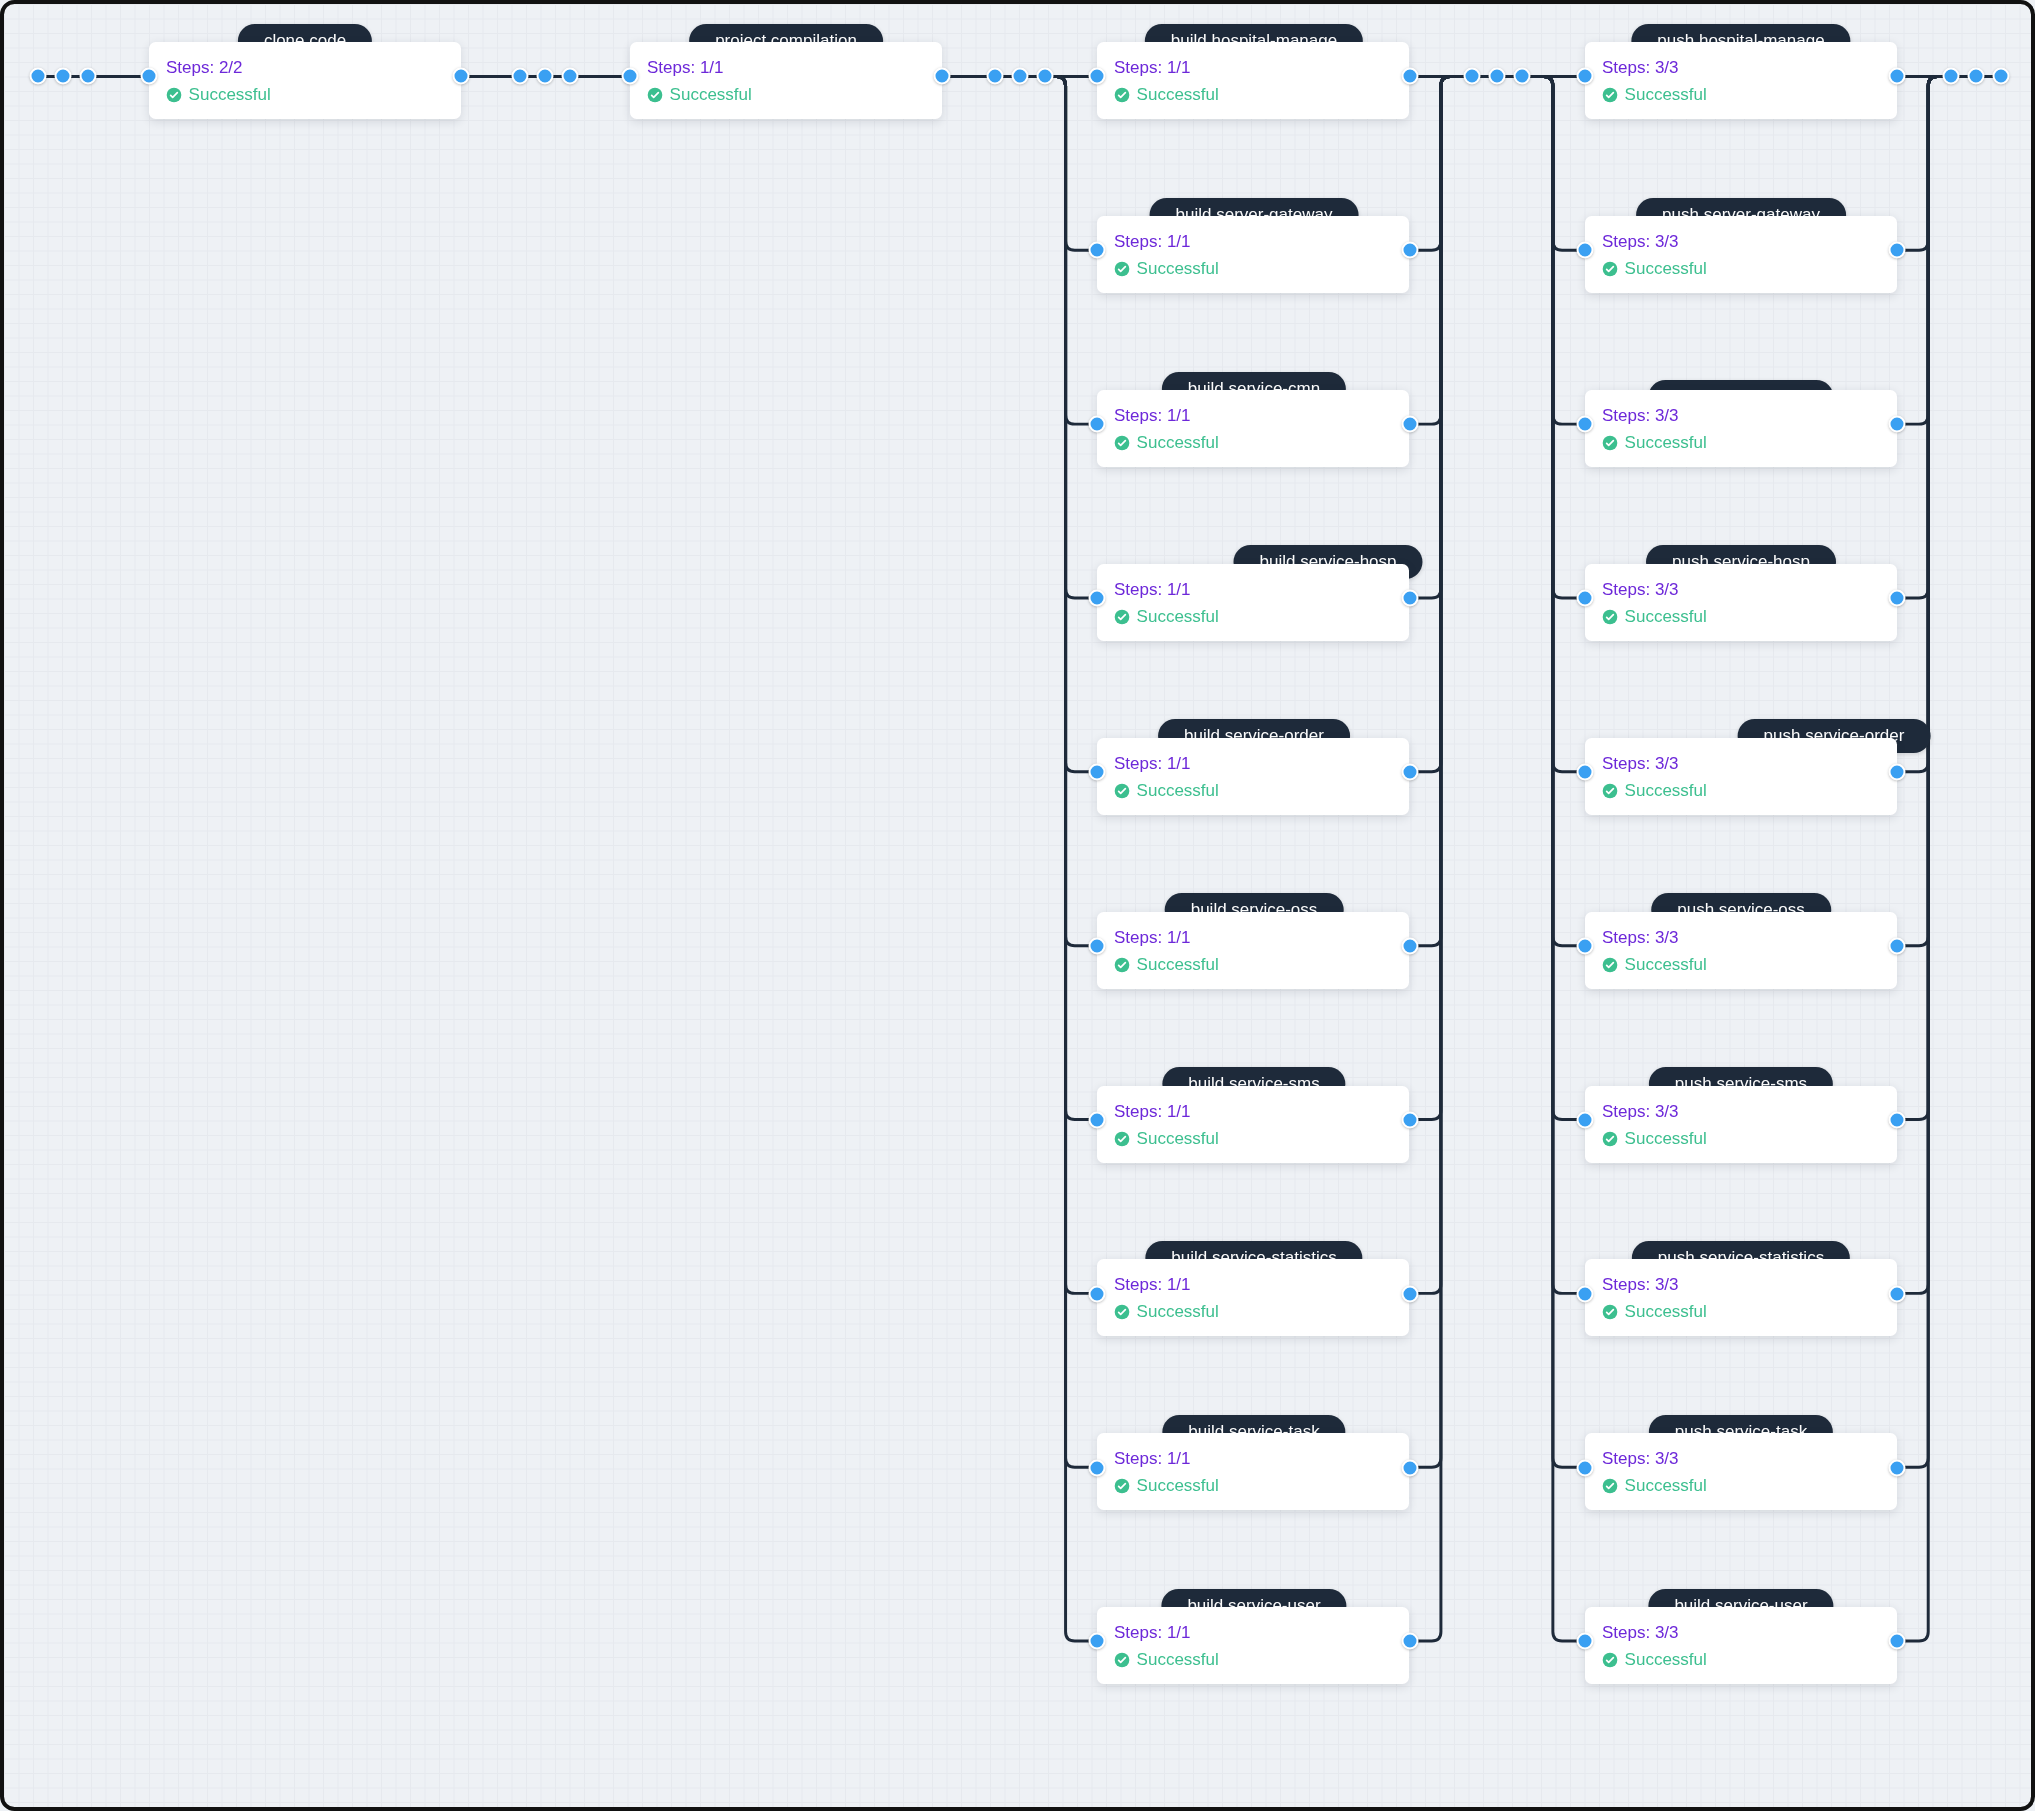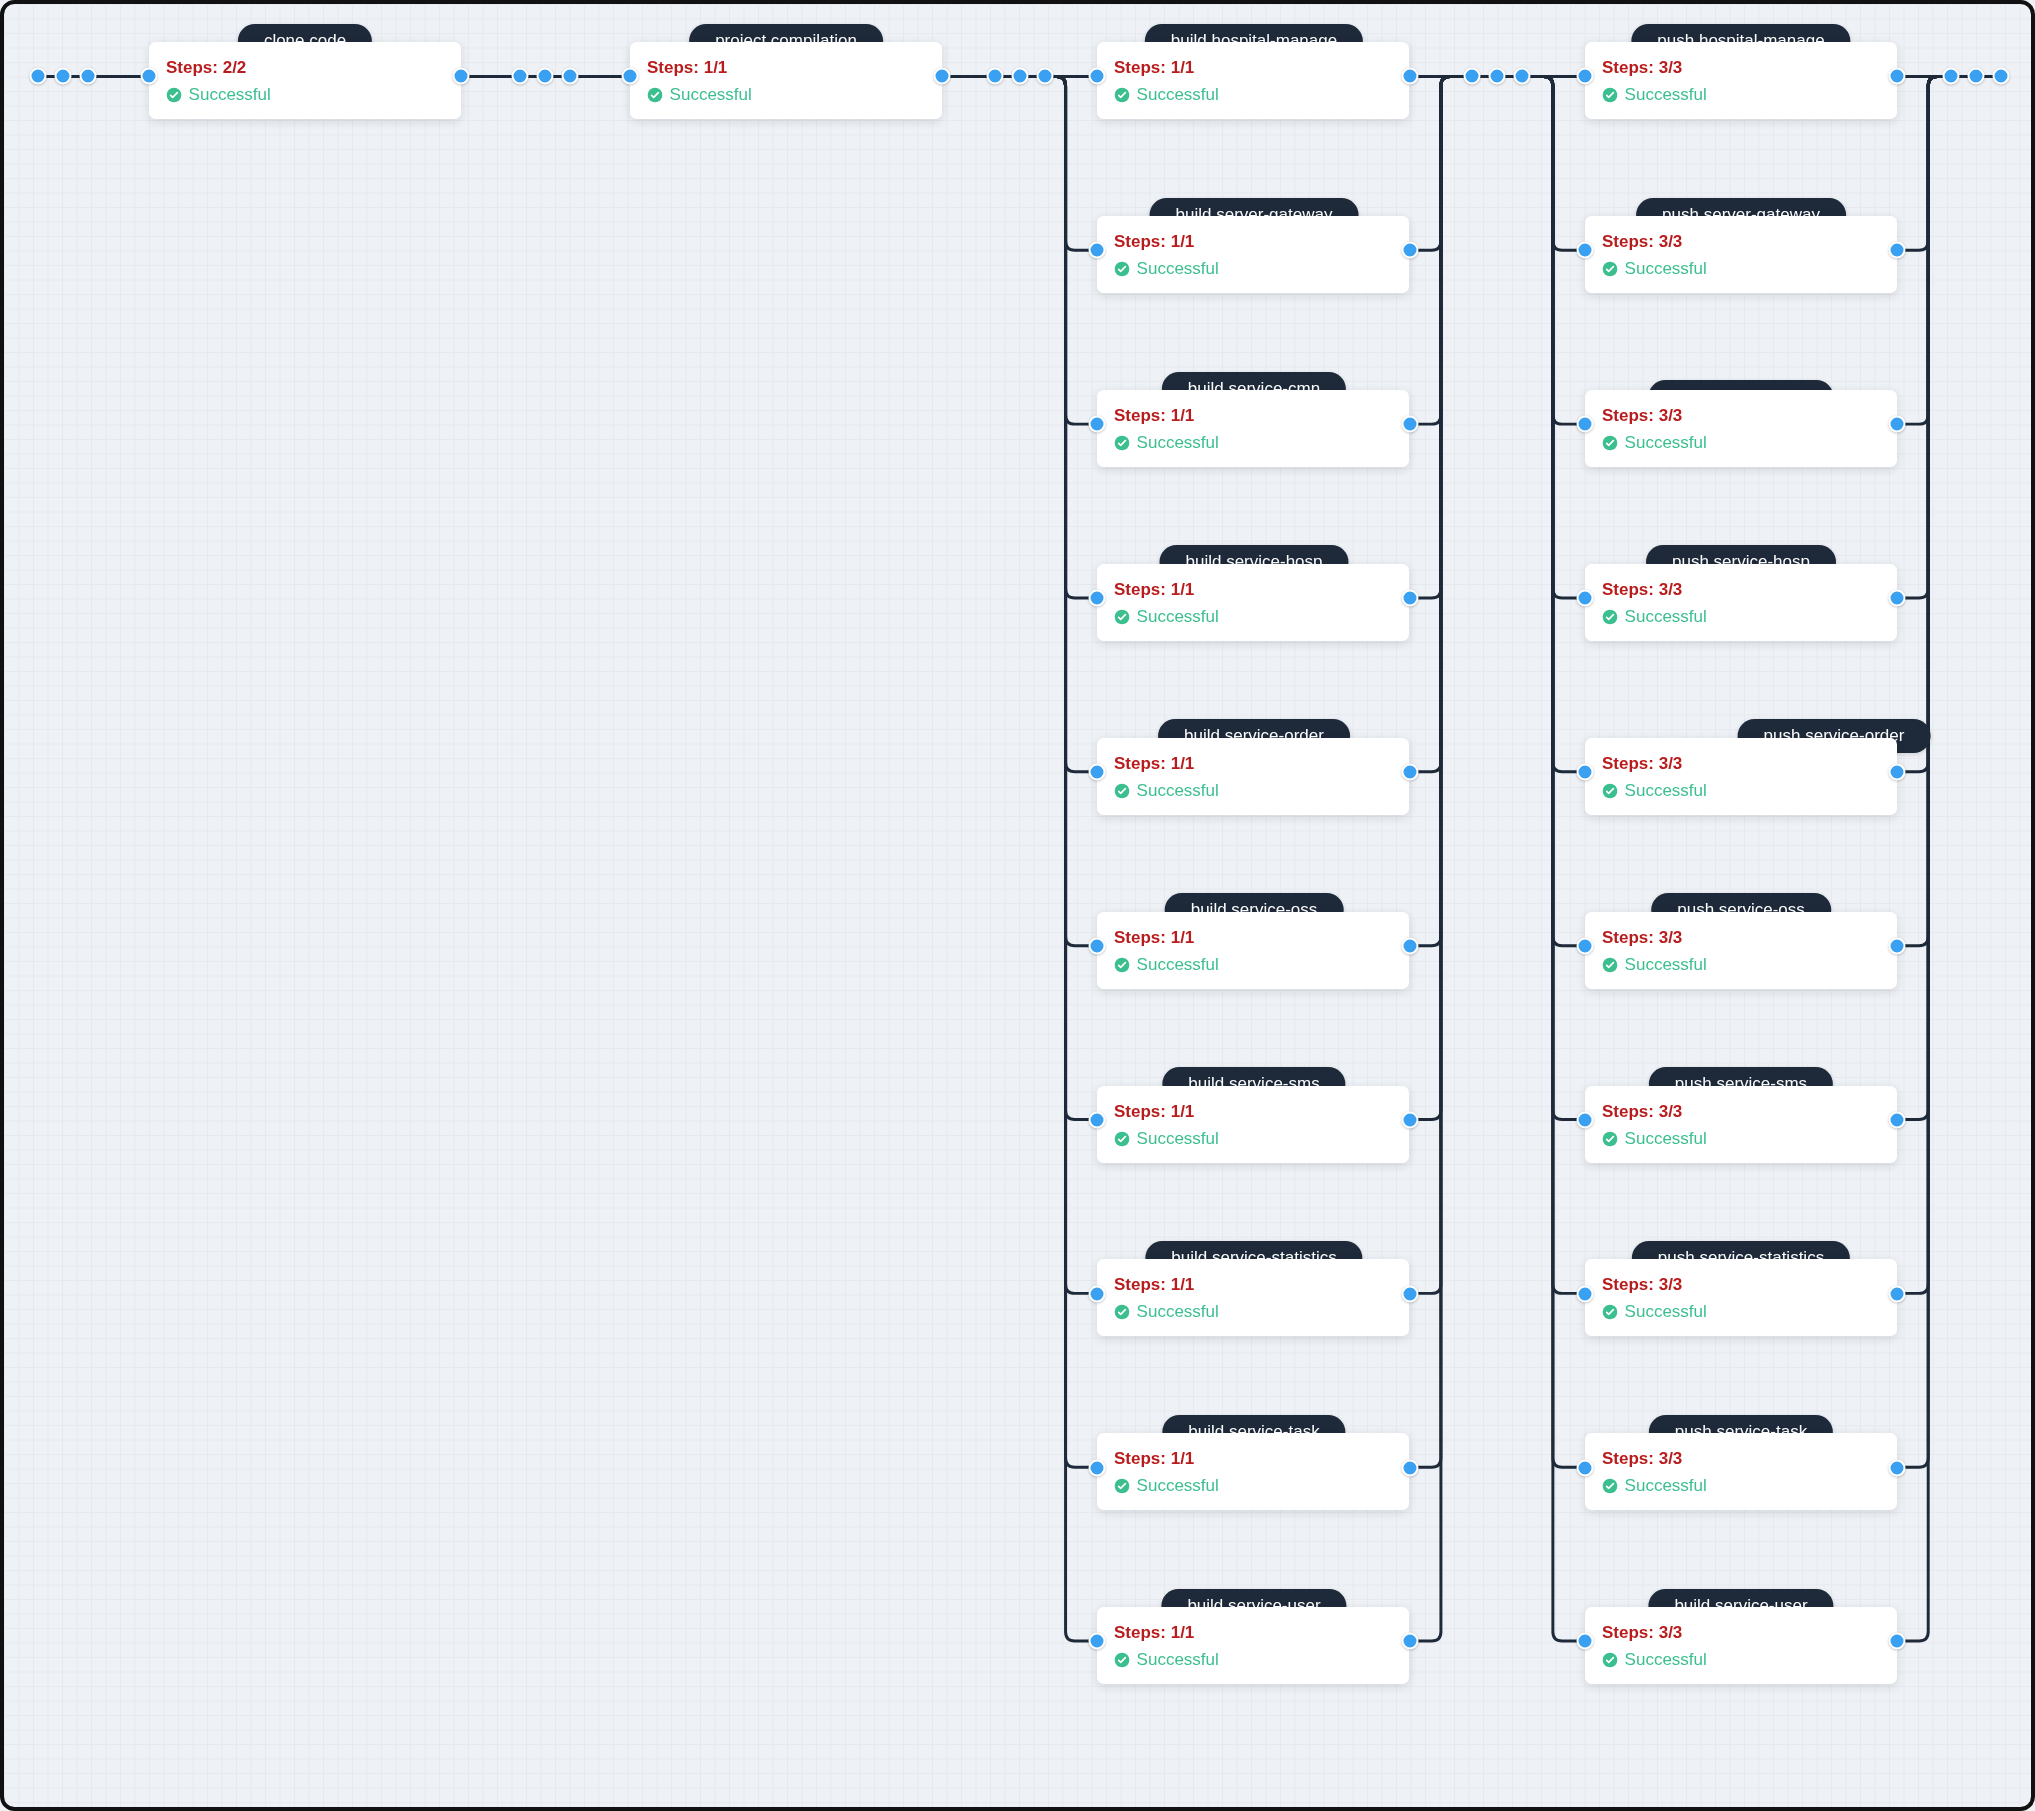"Steps: 2/2" .card .steps { color: #b91c1c -> #6d28d9; font-weight: 700 -> 400 }
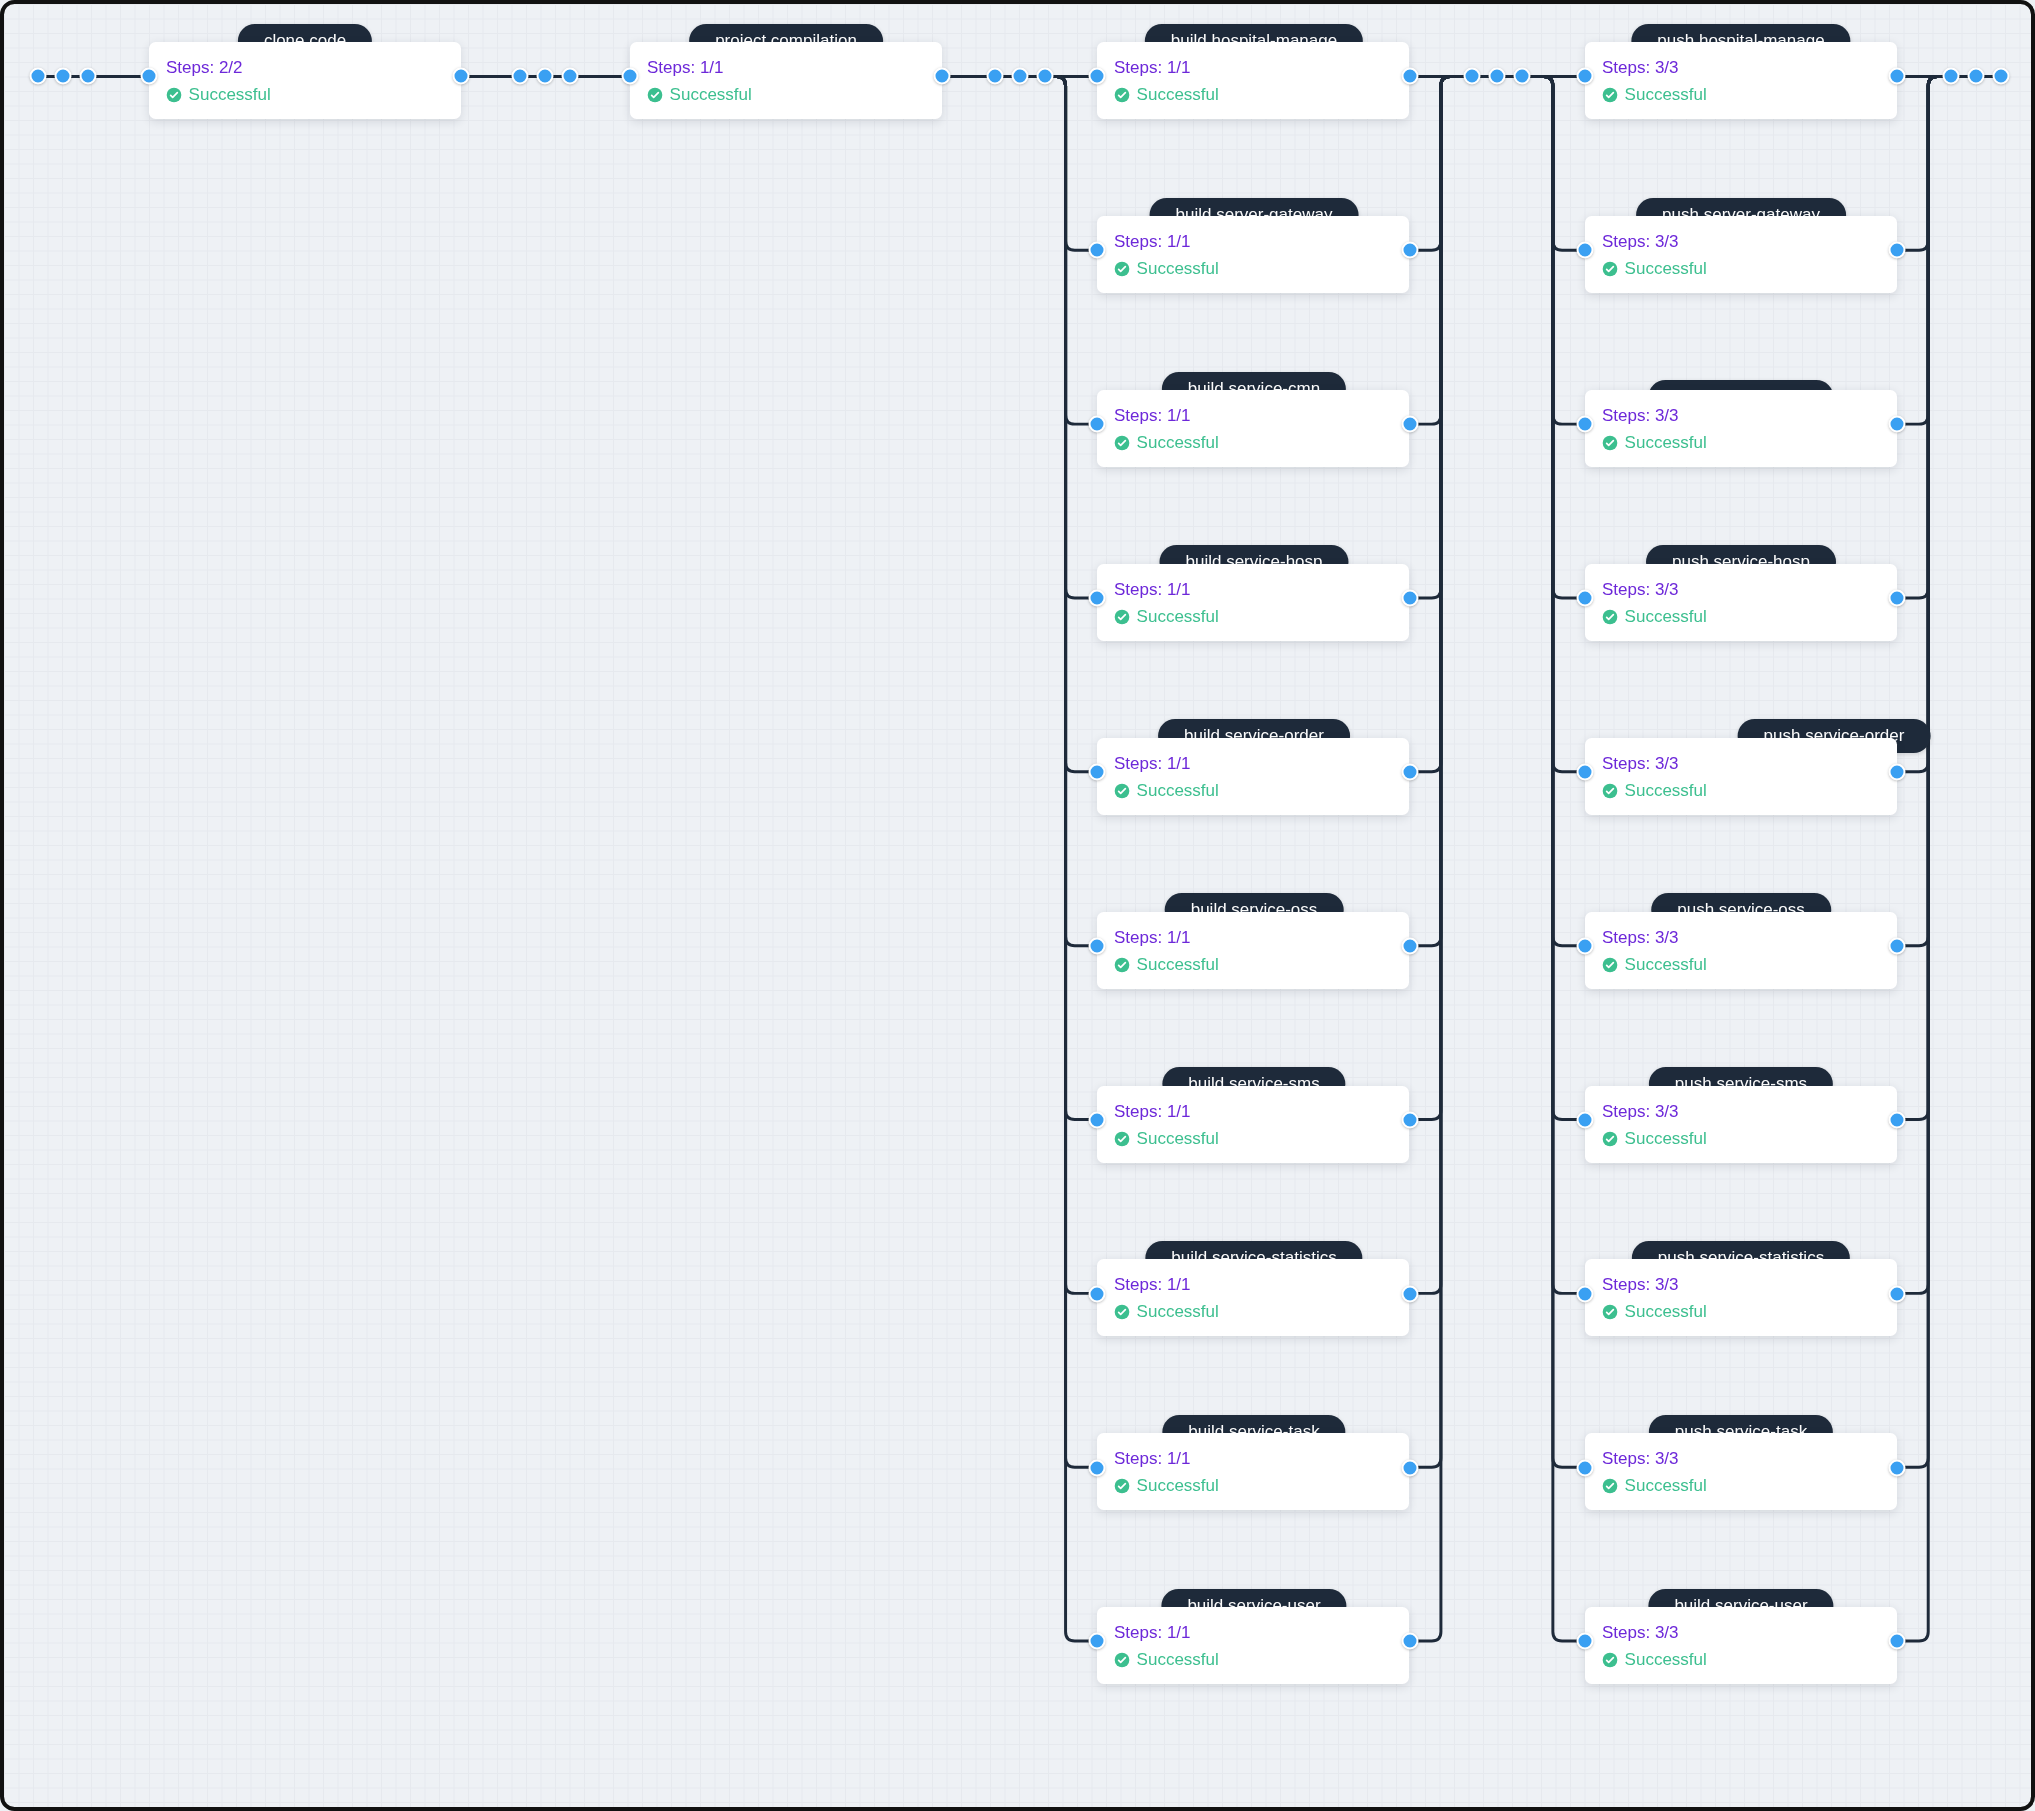"build service-hosp" div.stage-label { left: 1250px -> 1324px }
